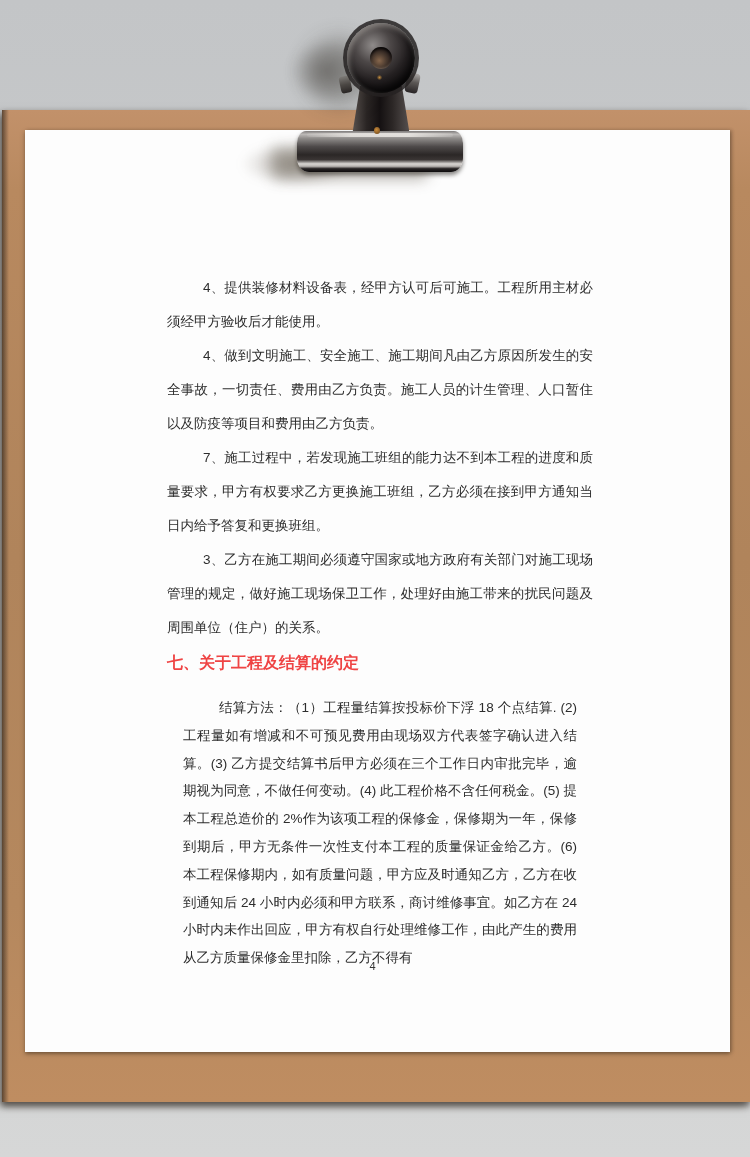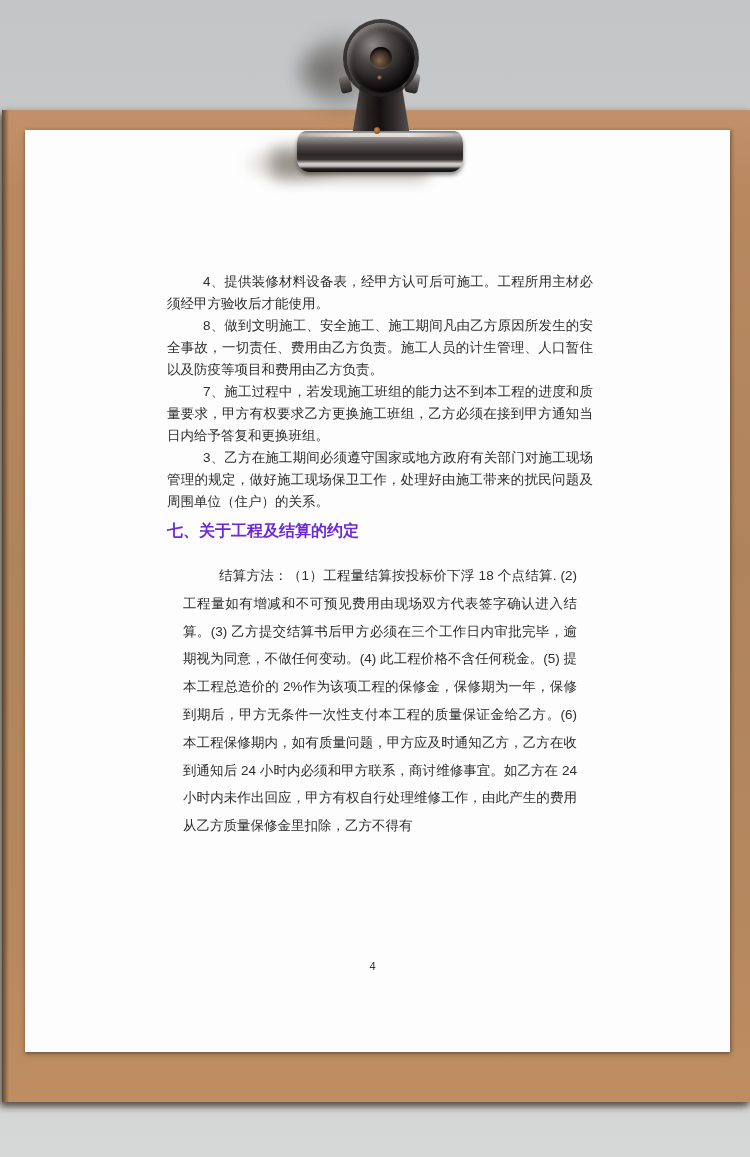"4、提供装修材料设备表，经甲方认可后可施工。工程所用主材必须经甲方验收后才能使用" .content p.body-par { line-height: 22px -> 34px }
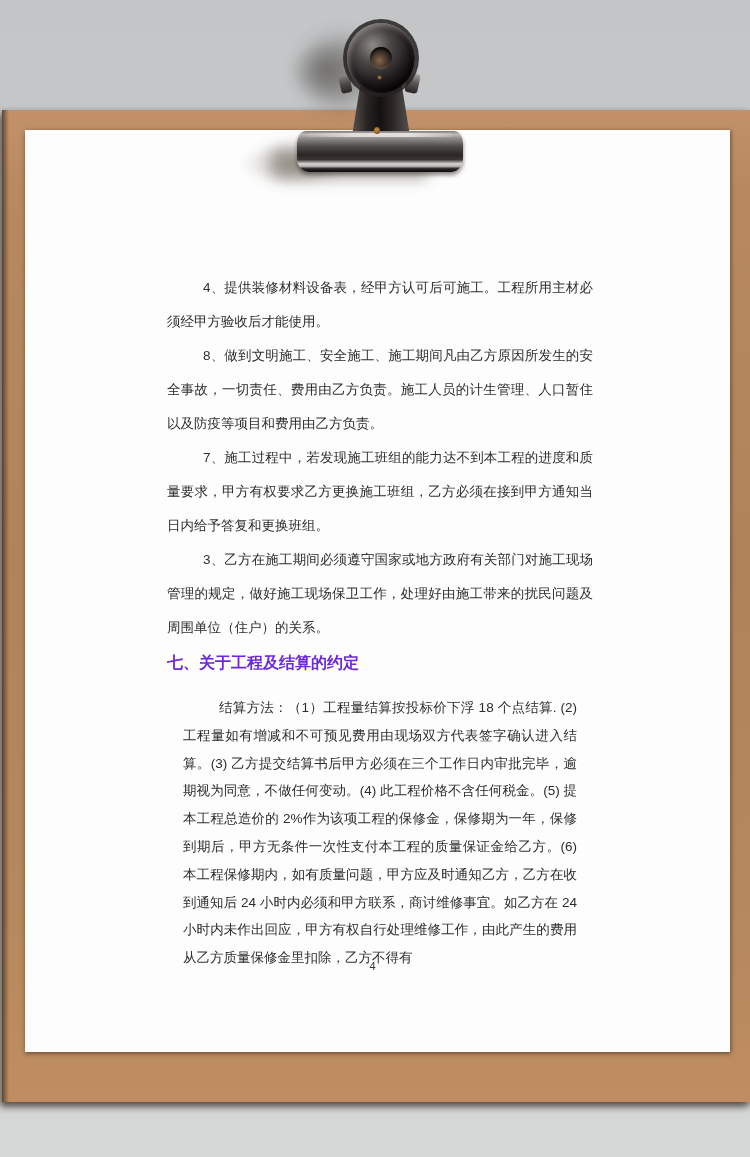"8、做到文明施工、安全施工、施工期间凡由乙方原因所发生的安全事故，一切责任、费用" p.body-par { text: 8 -> 4 }
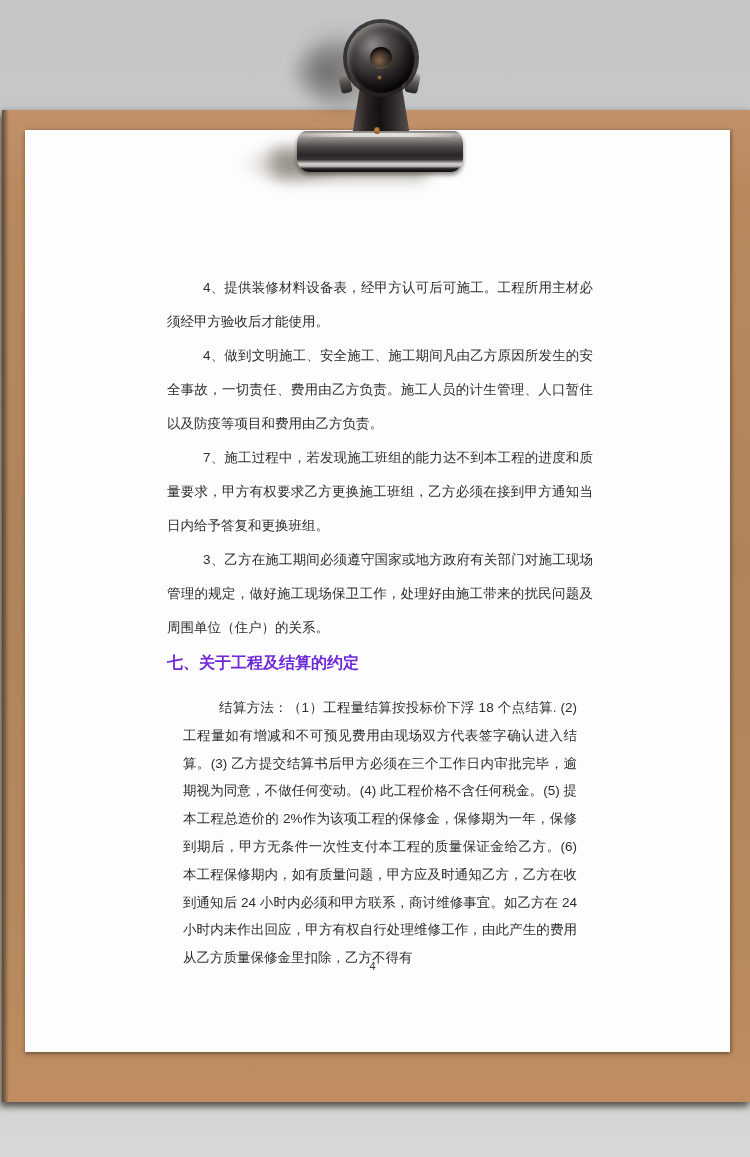"七、关于工程及结算的约定" .content h2.section-heading { color: #6d28d9 -> #ef4444 }
